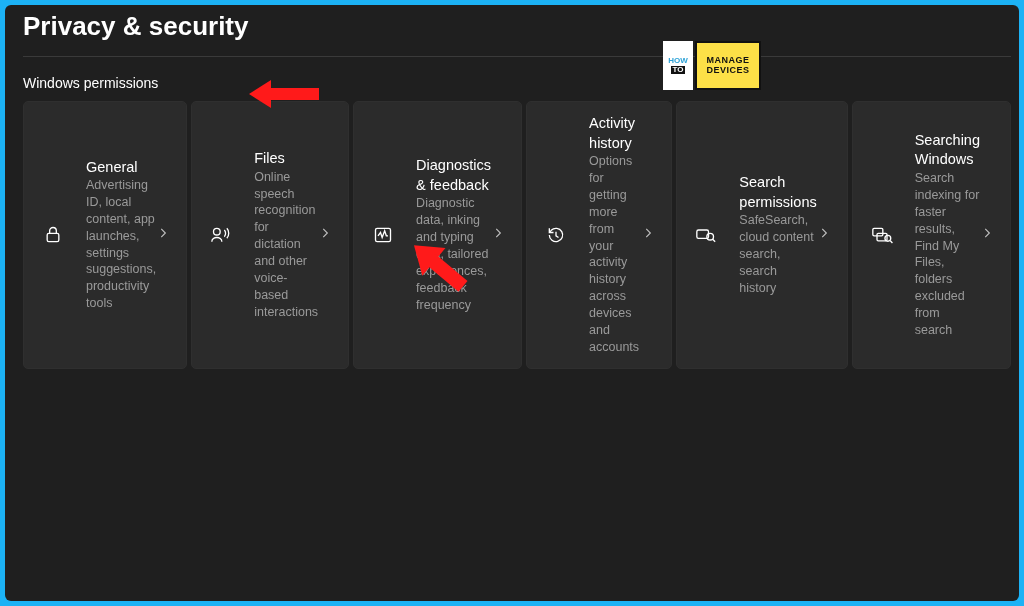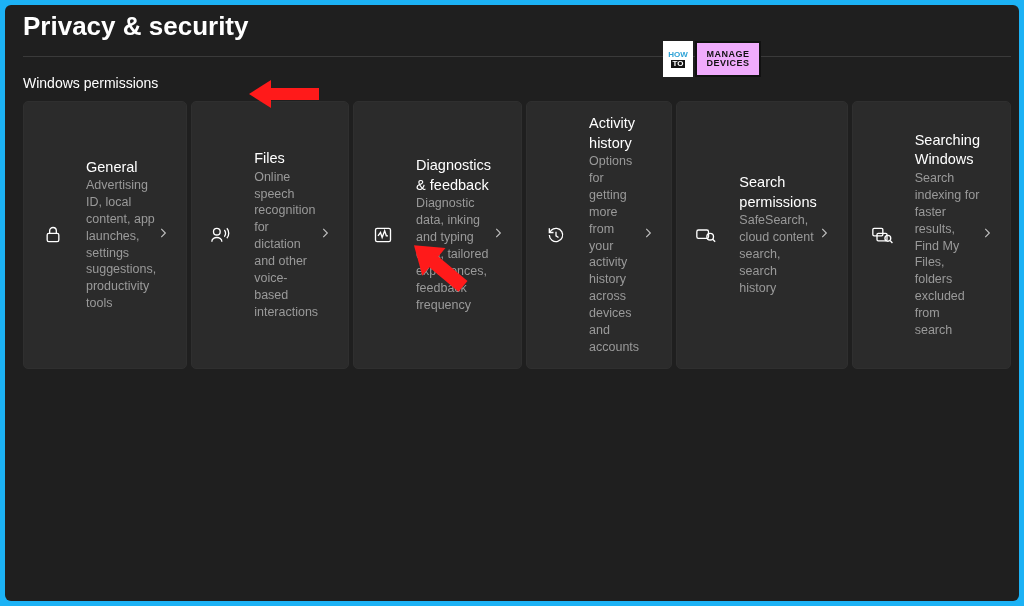"HOW" .logo-badge { height: 36px -> 49px }
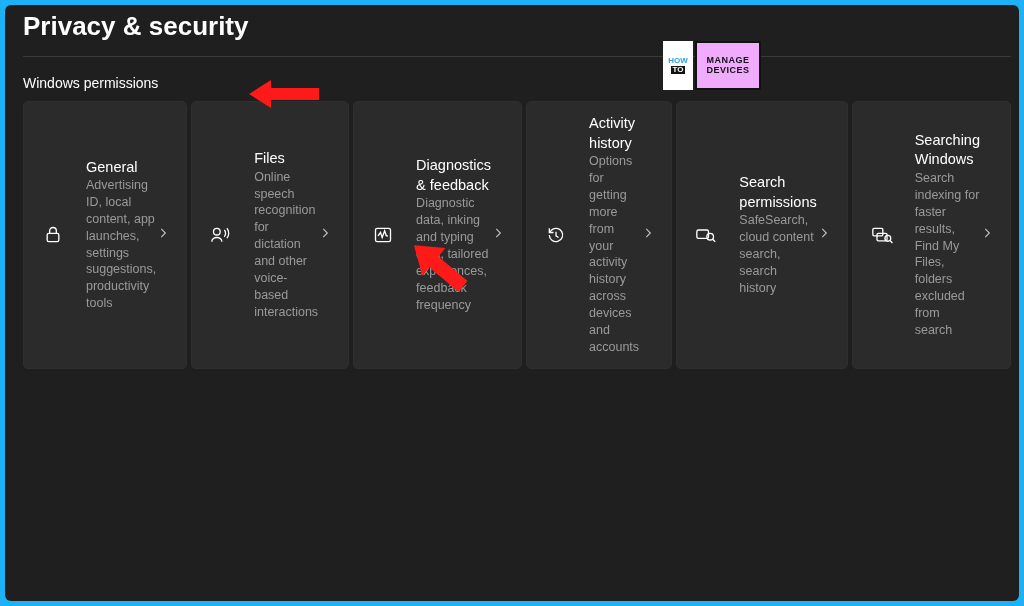"MANAGE" .logo-right { background: #f0abfc -> #fde047 }
